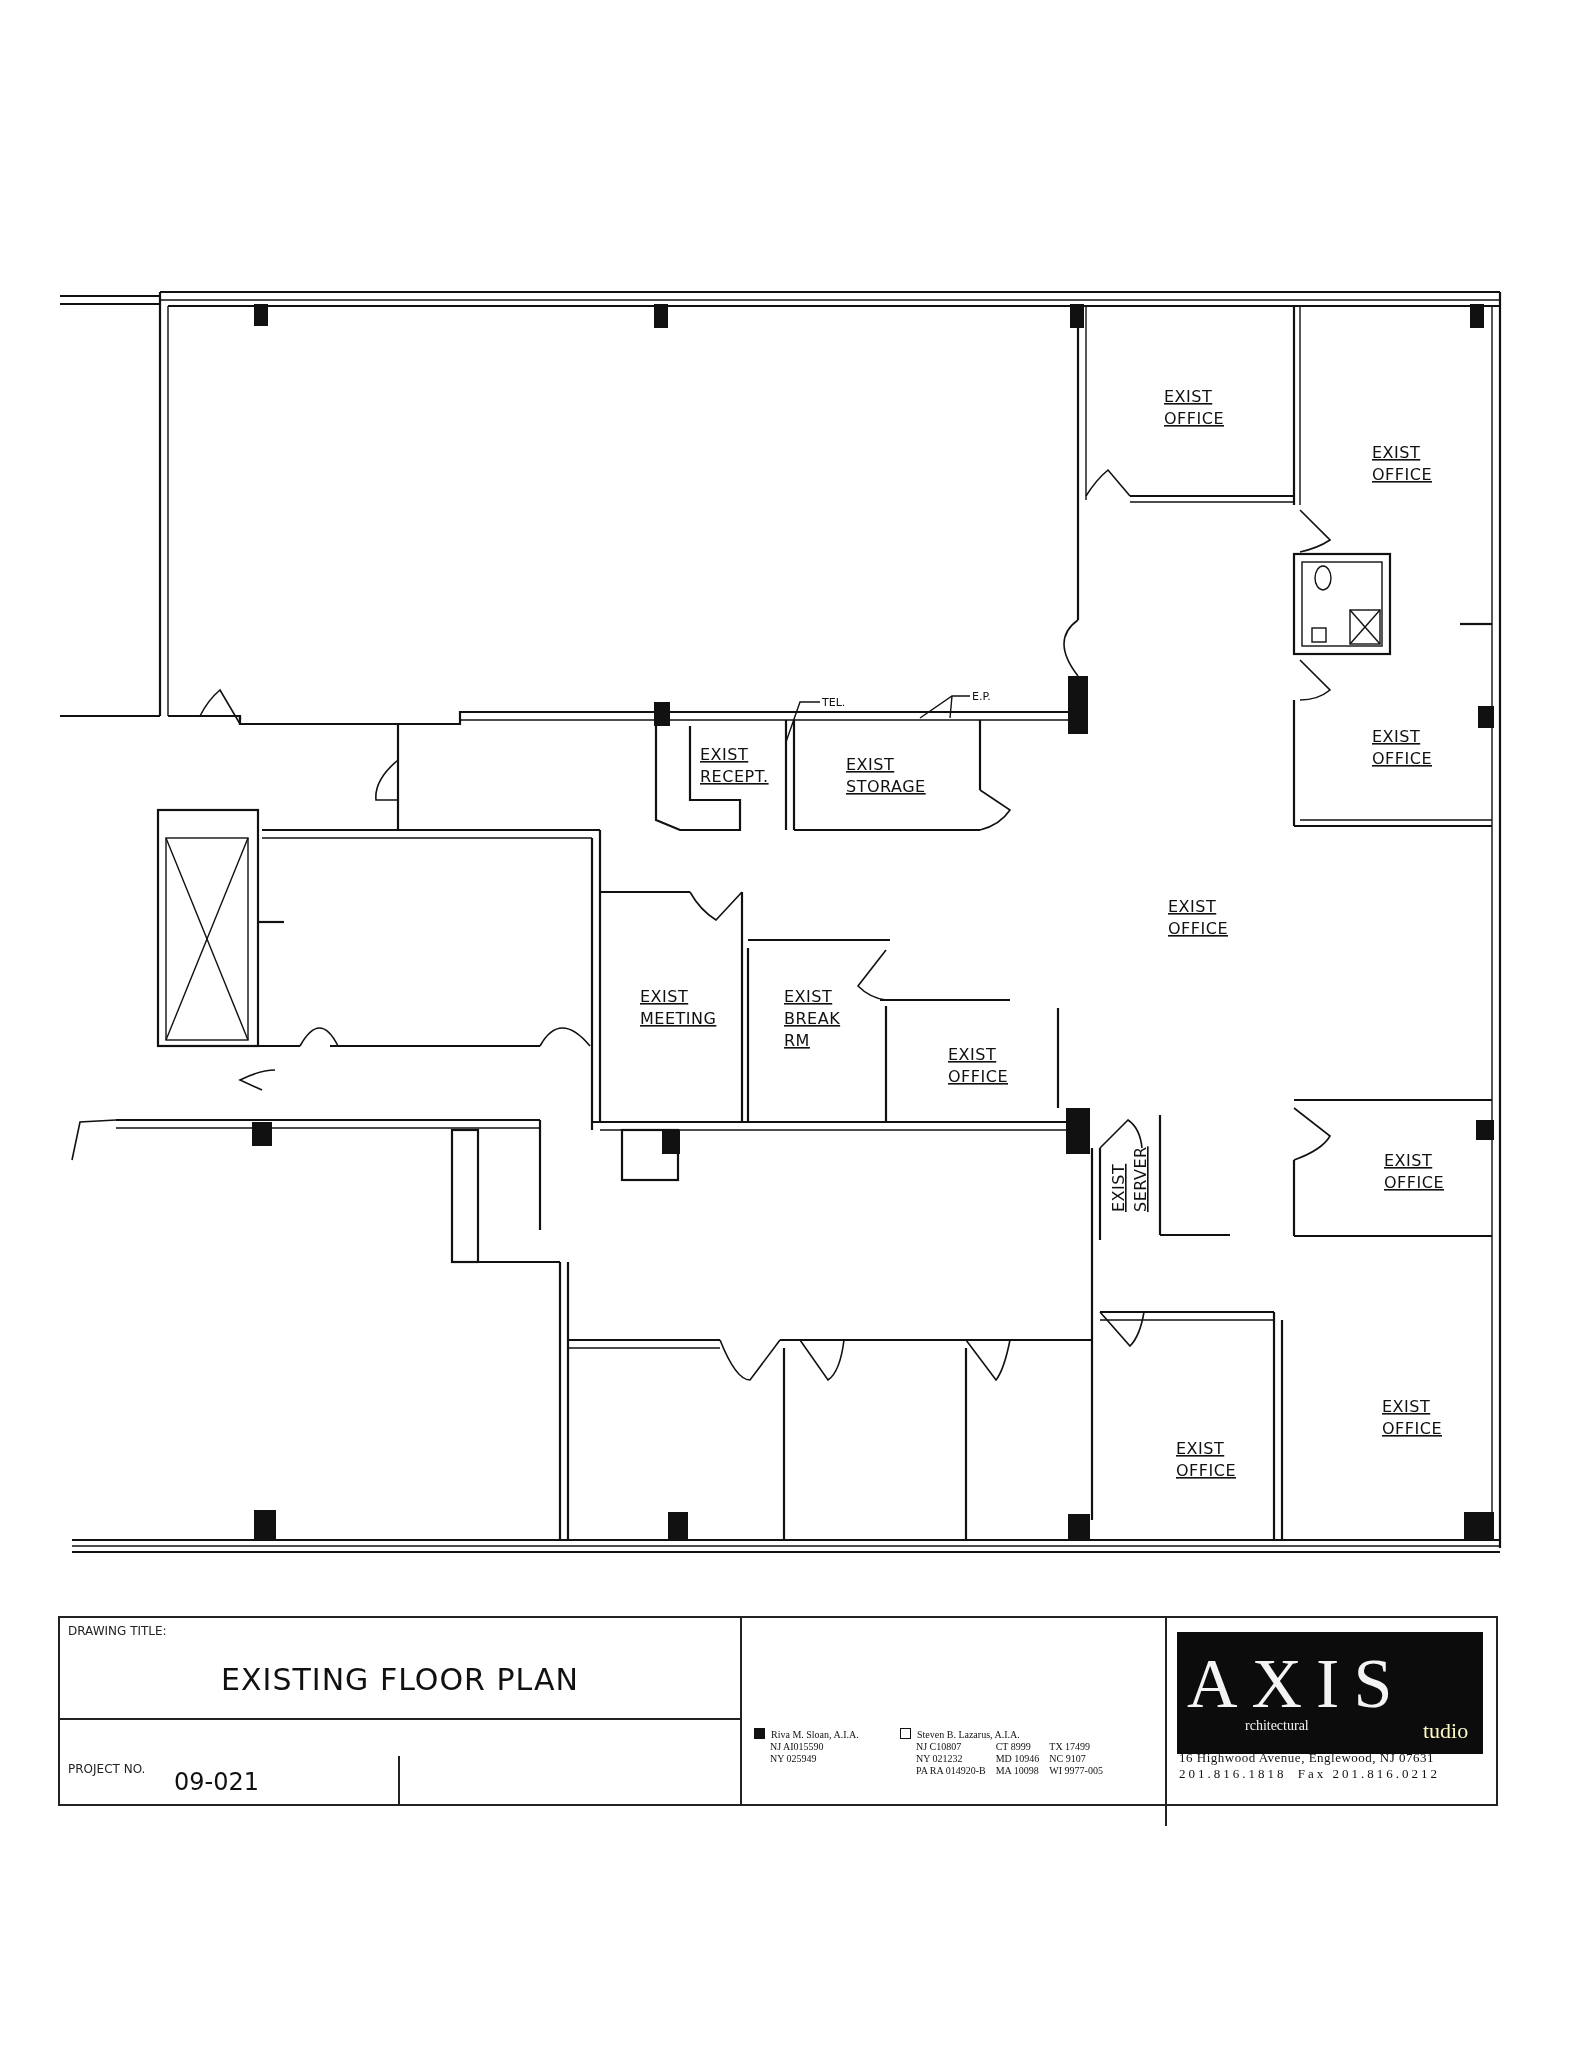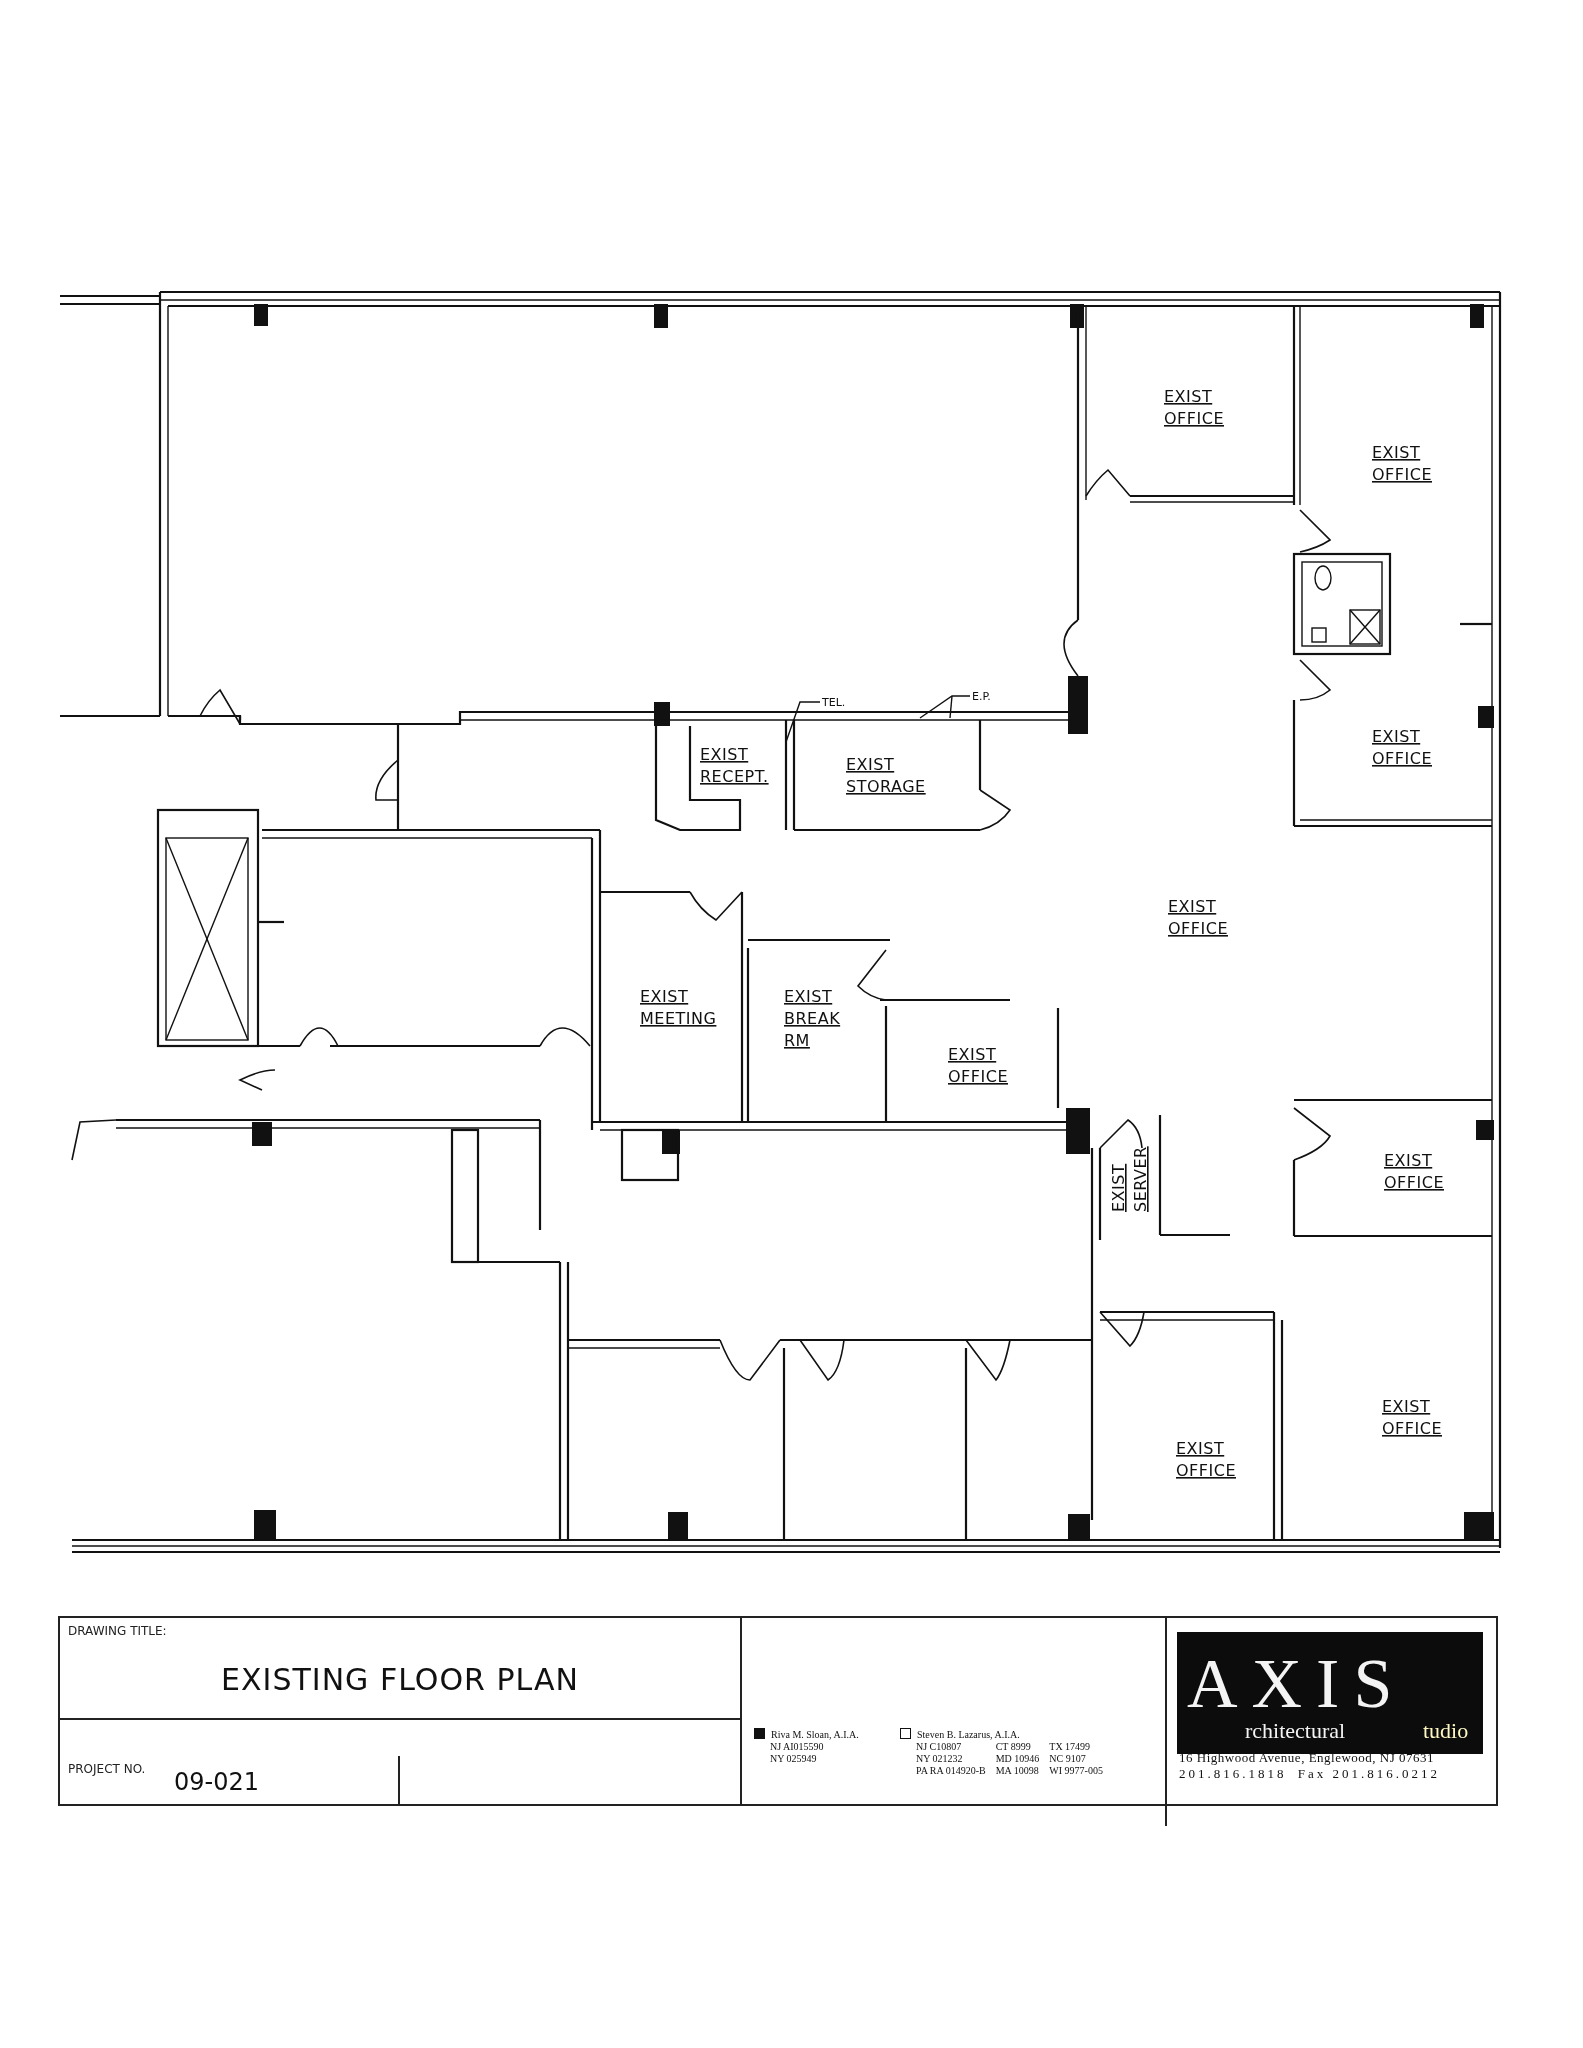"rchitectural" .logo .sub { font-size: 22px -> 14px }
